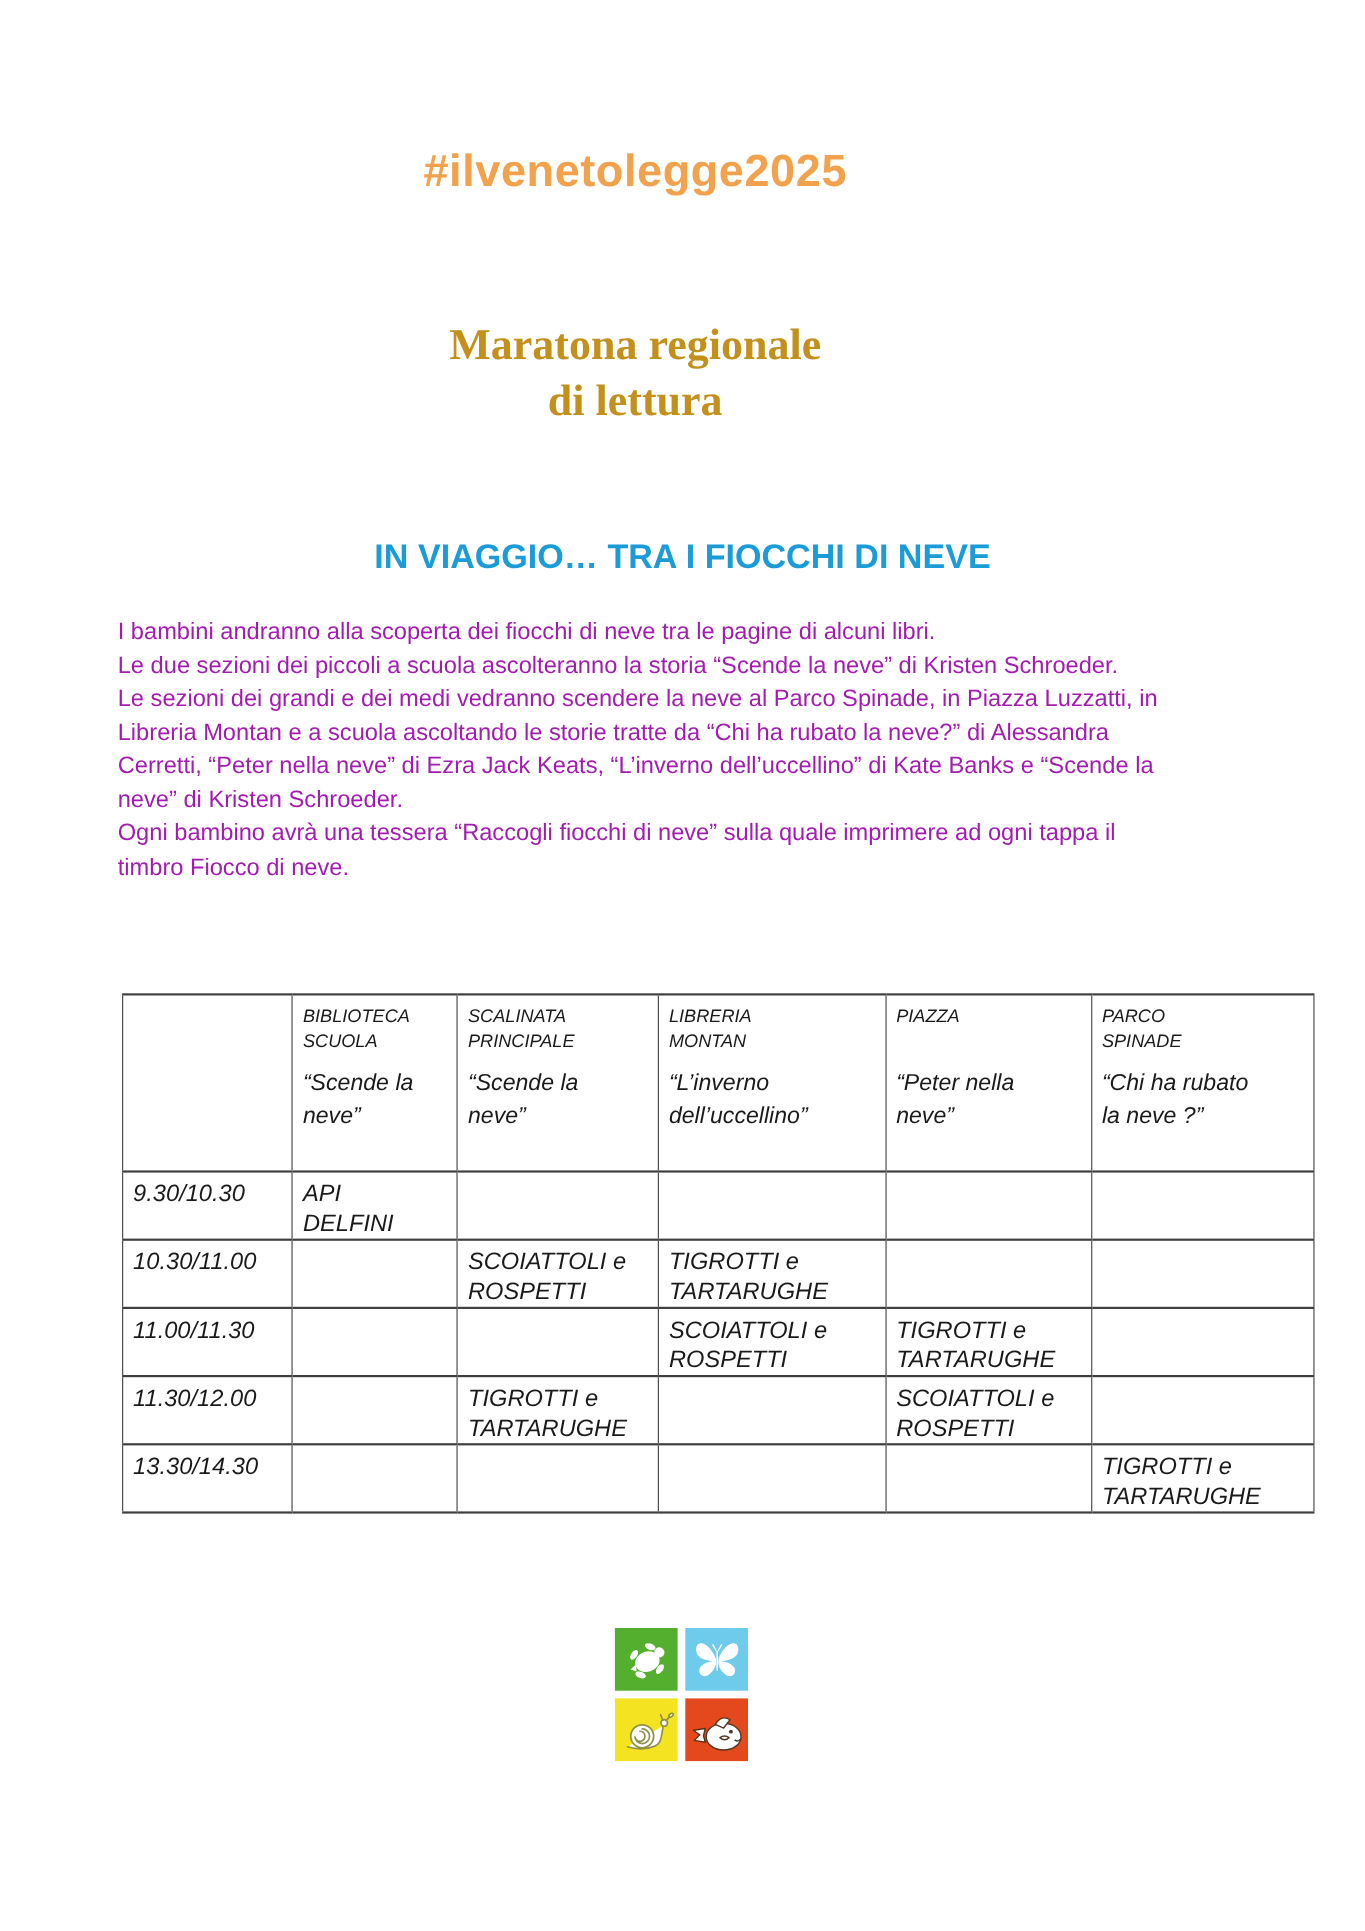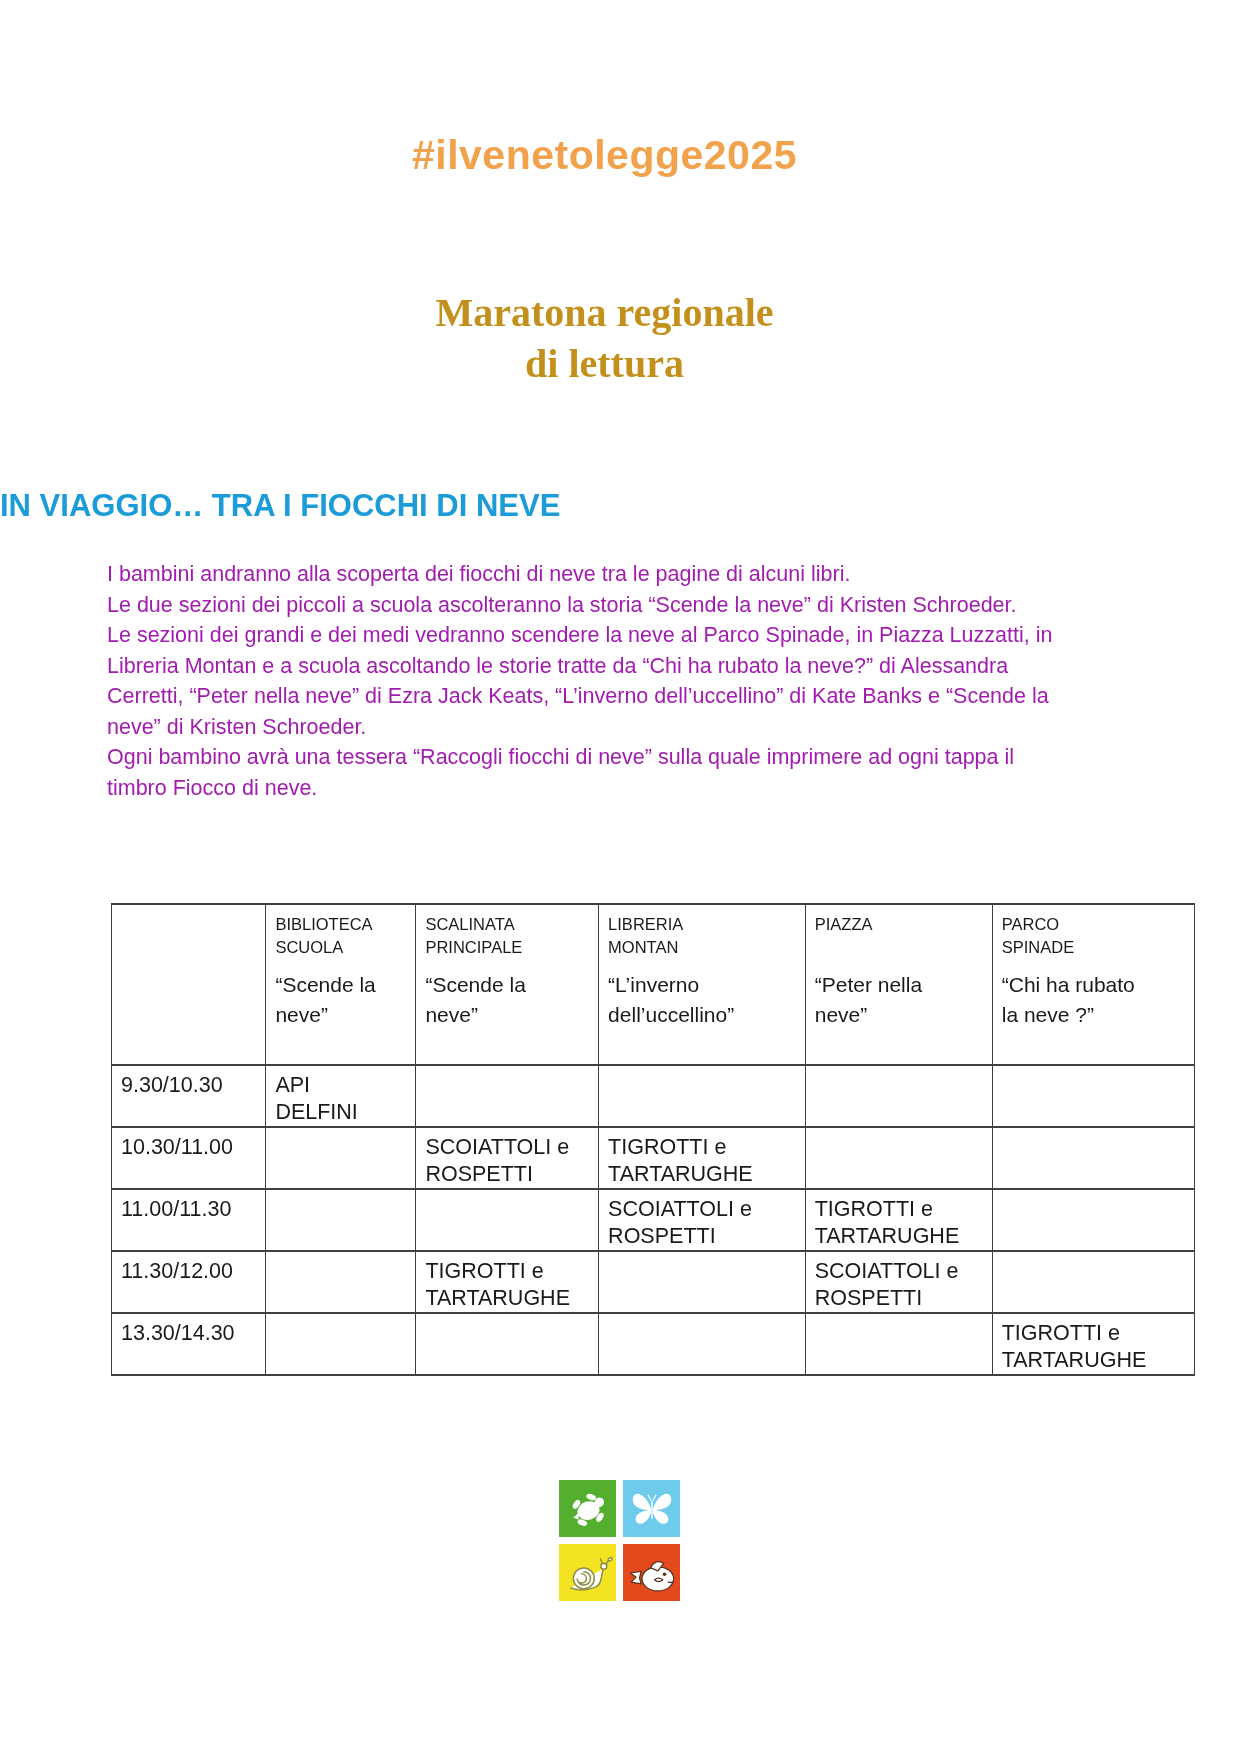"#ilvenetolegge2025" .titleband { margin-left: 27px -> none }
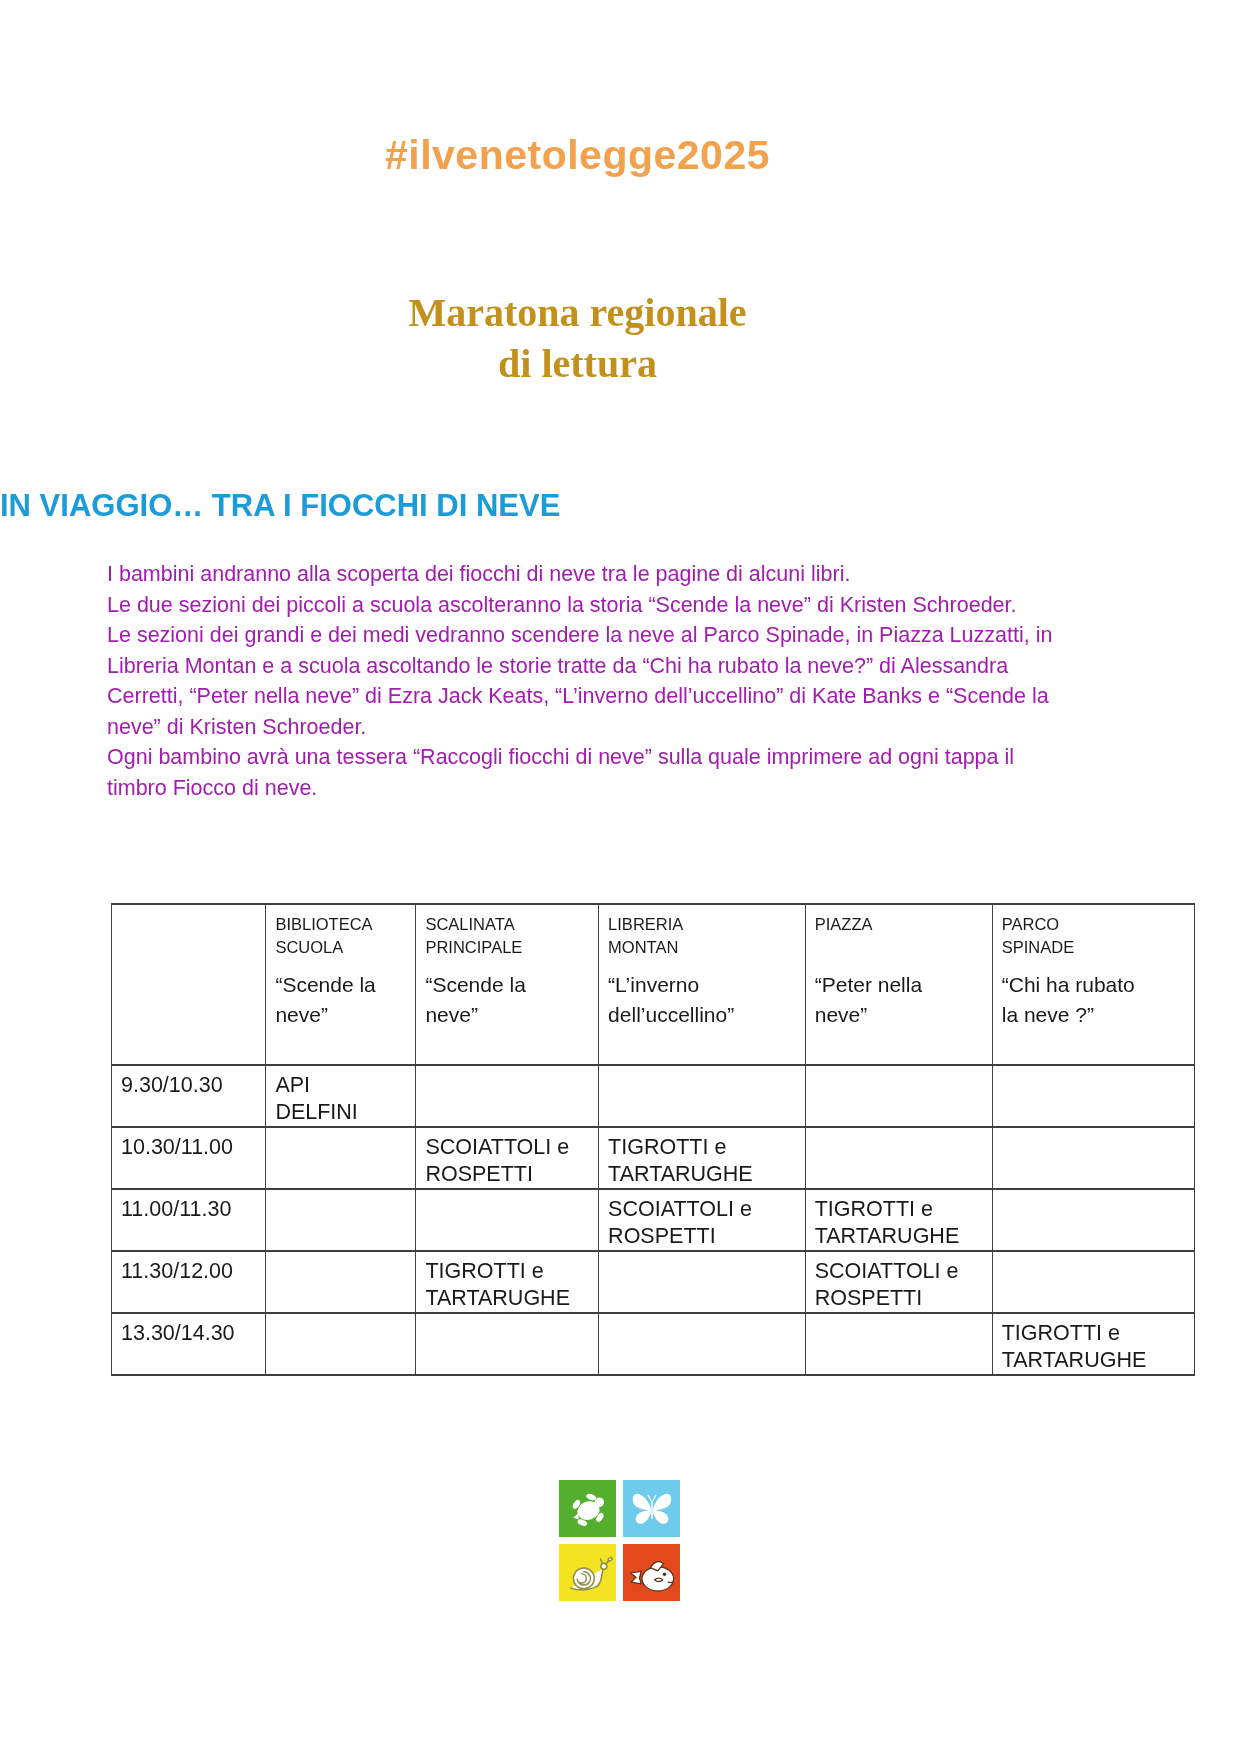"IN VIAGGIO… TRA I FIOCCHI" .sectiontitle { text-align: left -> center }
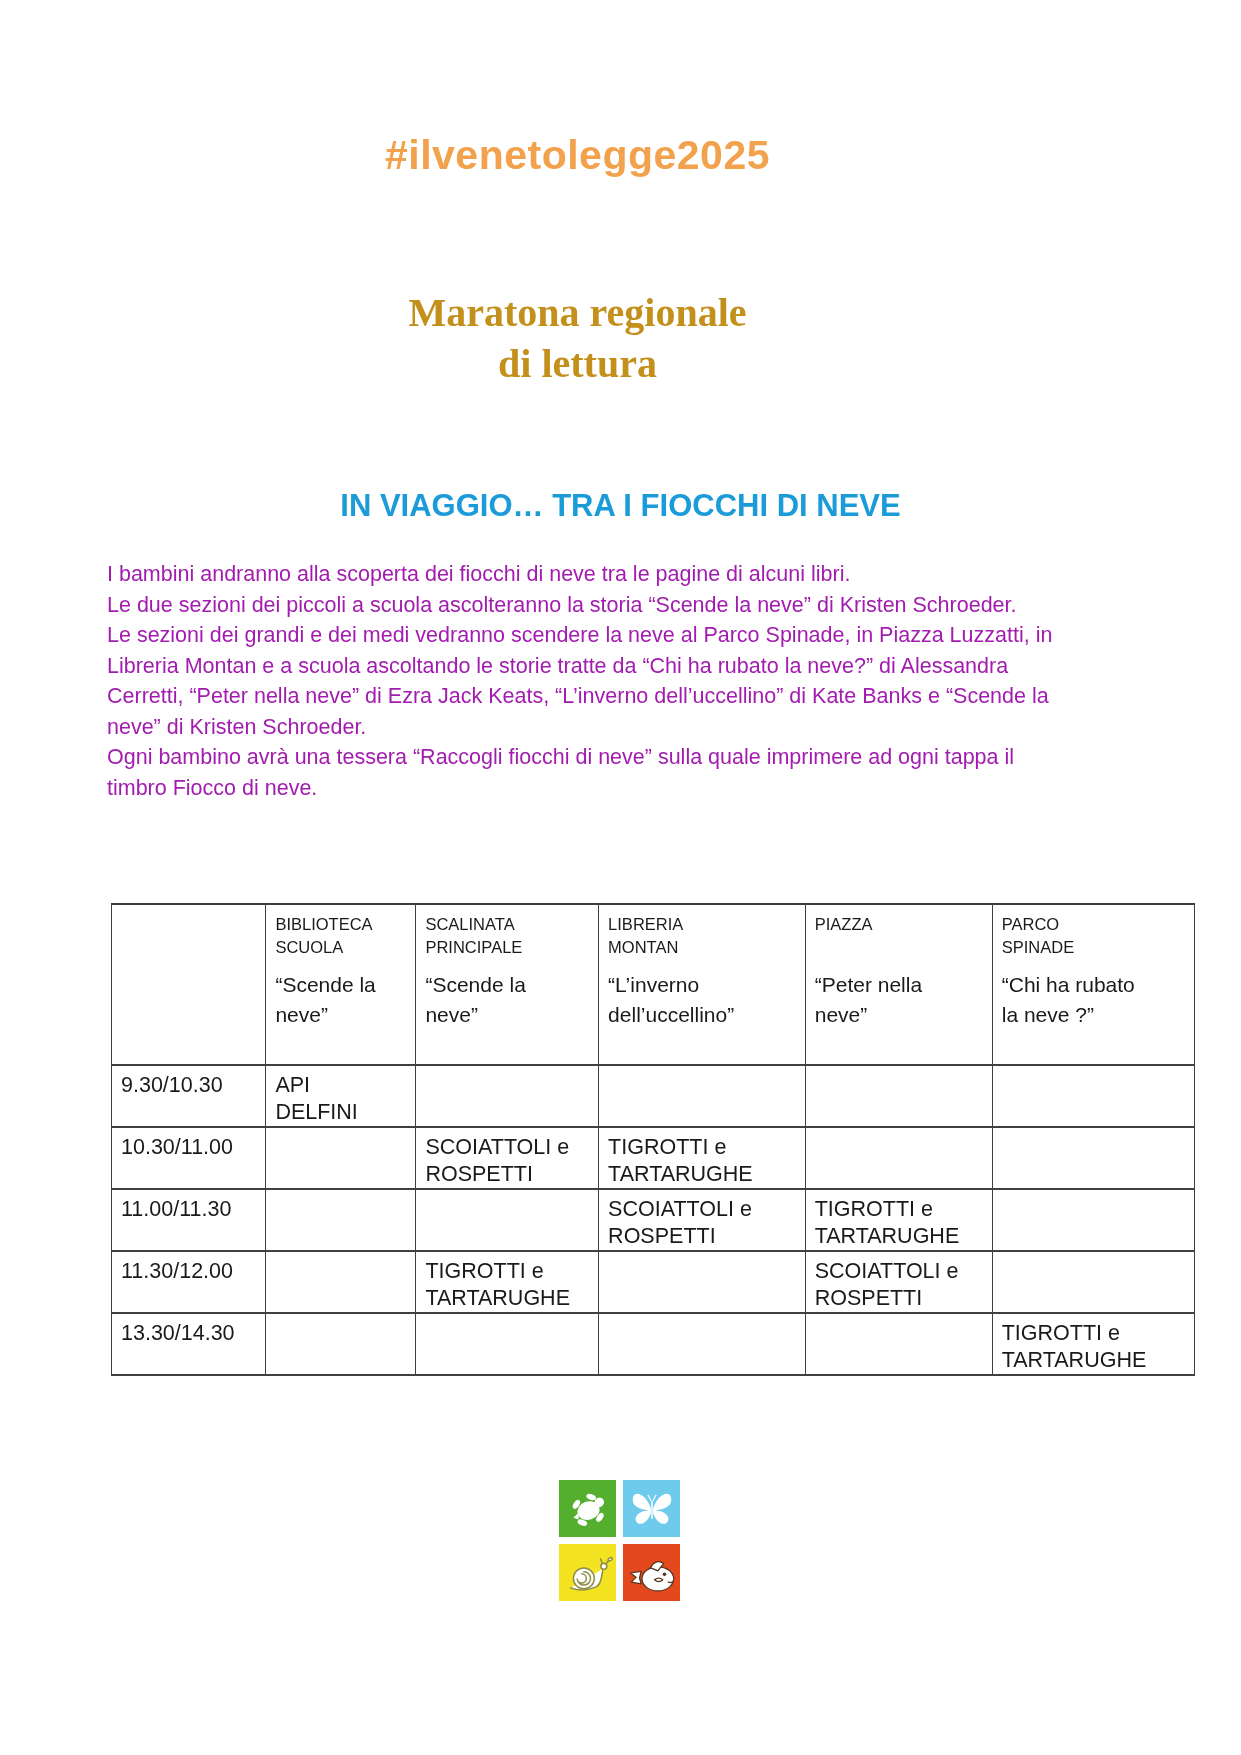"BIBLIOTECA" table.sched { font-style: none -> italic }
